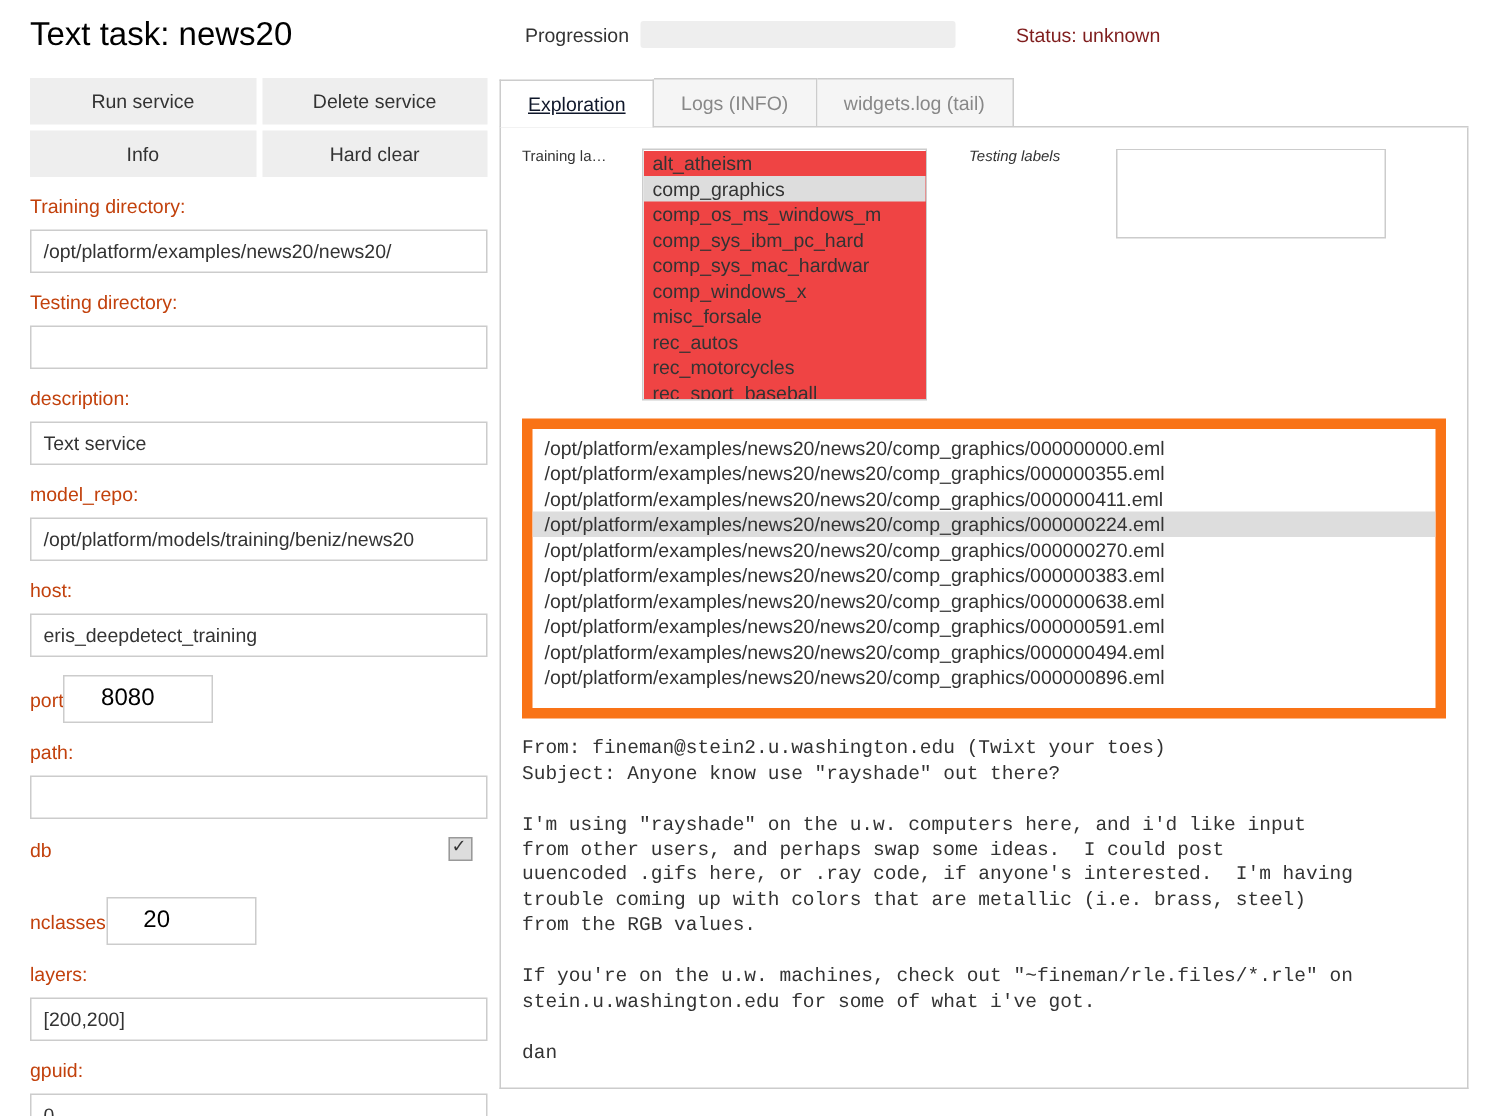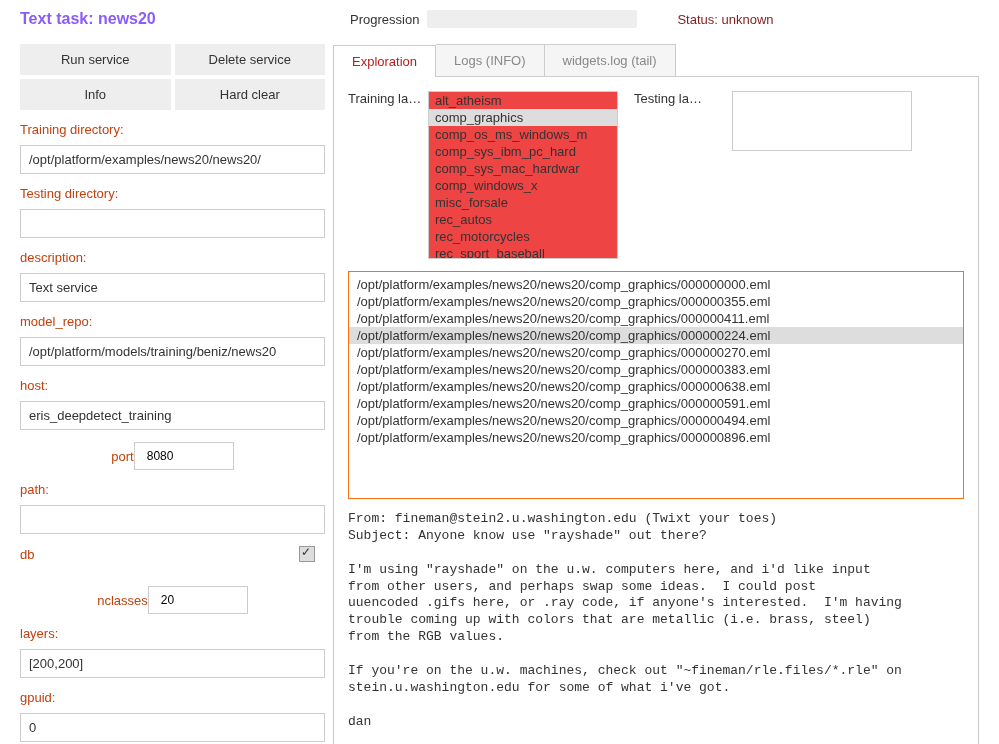"Text task: news20" .title { color: #8b5cf6 -> #000000; font-size: 16px -> 22px; font-weight: bold -> normal }
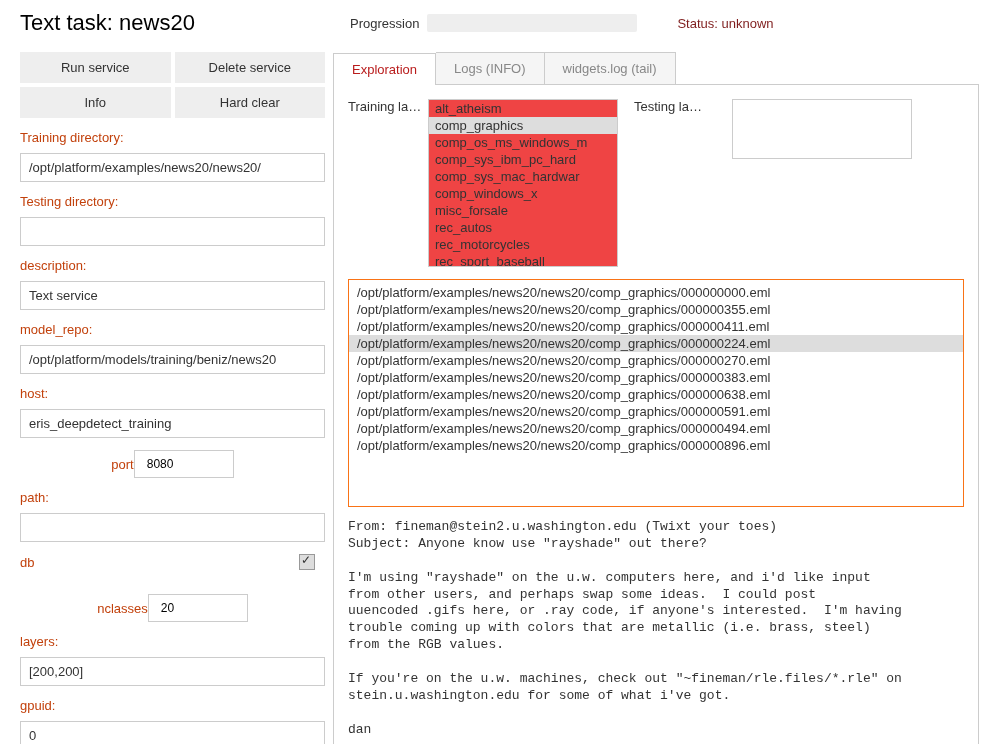"Exploration" .tab.active { color: #b91c1c -> #0f172a; text-decoration: none -> underline }
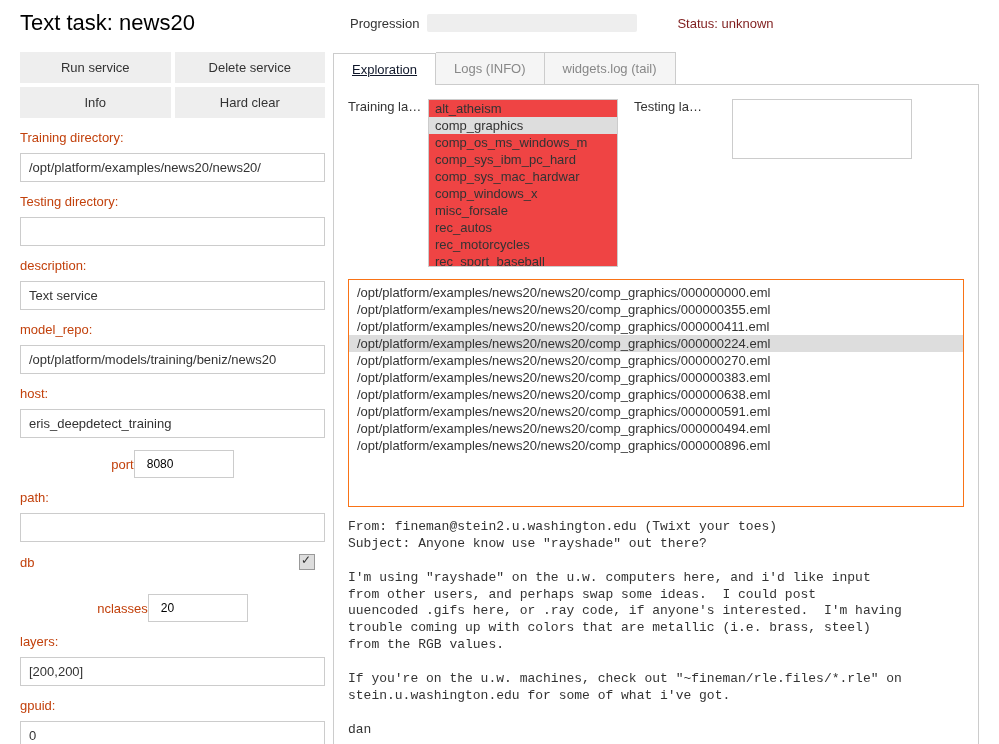"Training la…" .exp-label { font-size: 13px -> 10px }
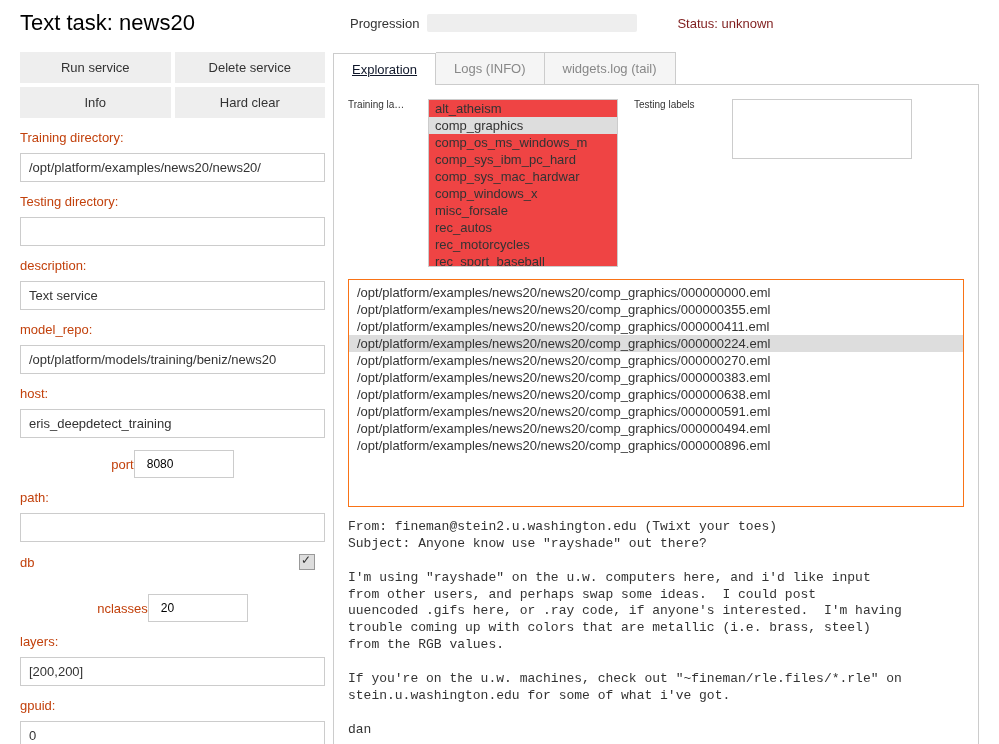"Testing labels" div.exp-label { font-style: none -> italic; margin-left: 16px -> 28px }
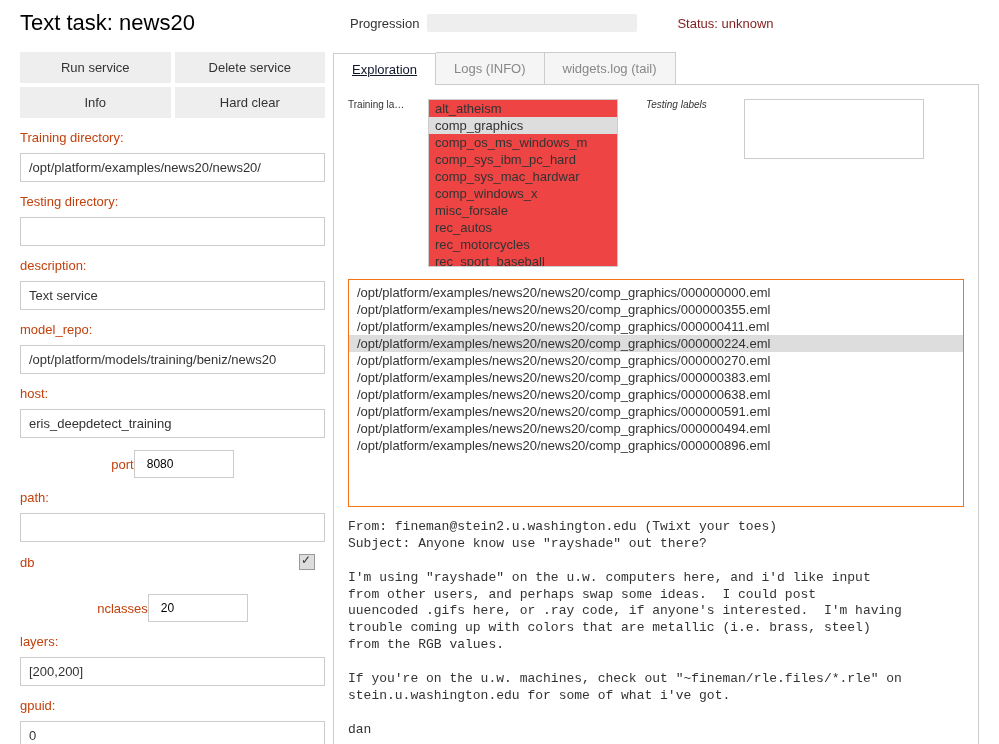"/opt/platform/examples/news20/news20/com" .file-list-box { border: 1px solid #f97316 -> 7px solid #f97316; height: 228px -> 200px }
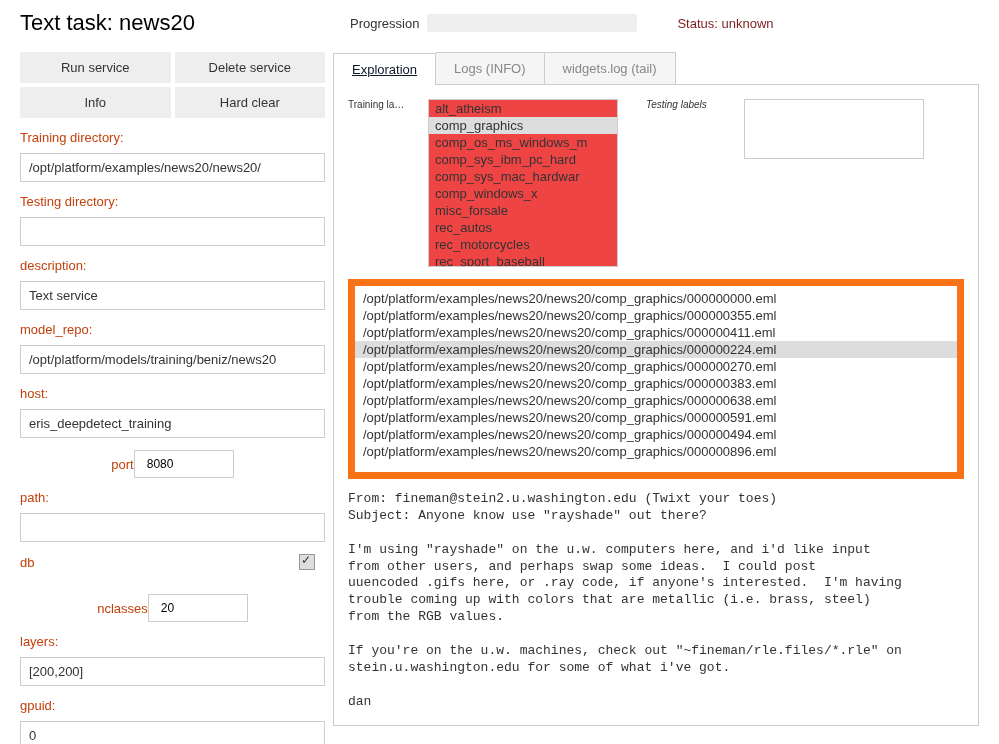"port" .field-inline { justify-content: center -> flex-start }
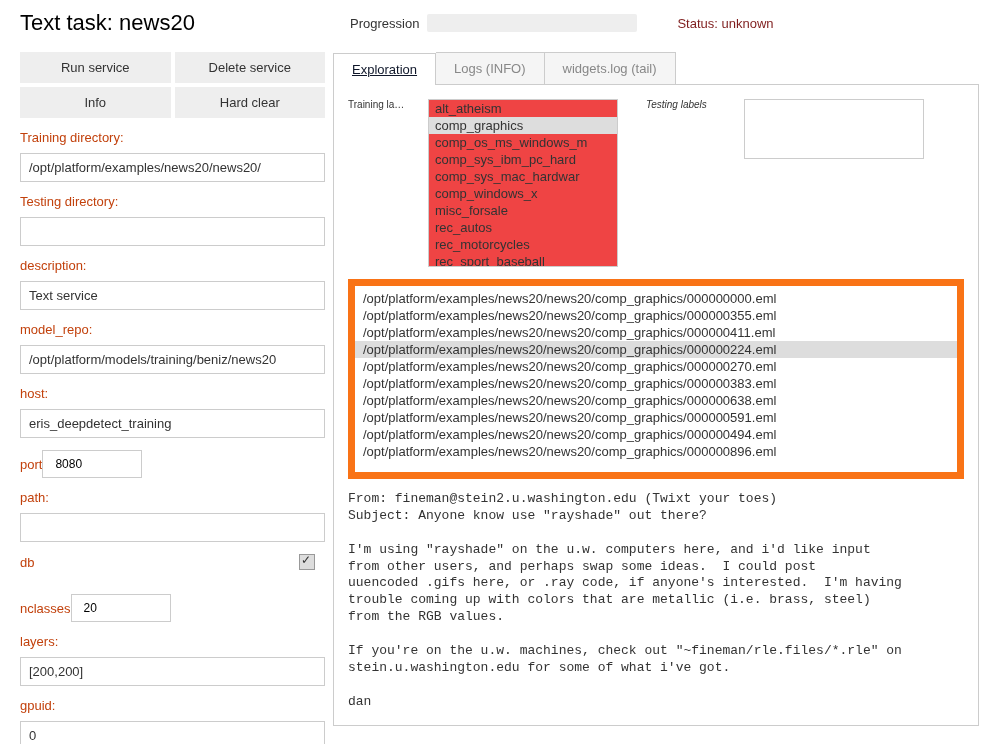"8080" .field-inline .small-input { font-size: 12px -> 16px; padding: 6px 12px -> 6px 24px }
